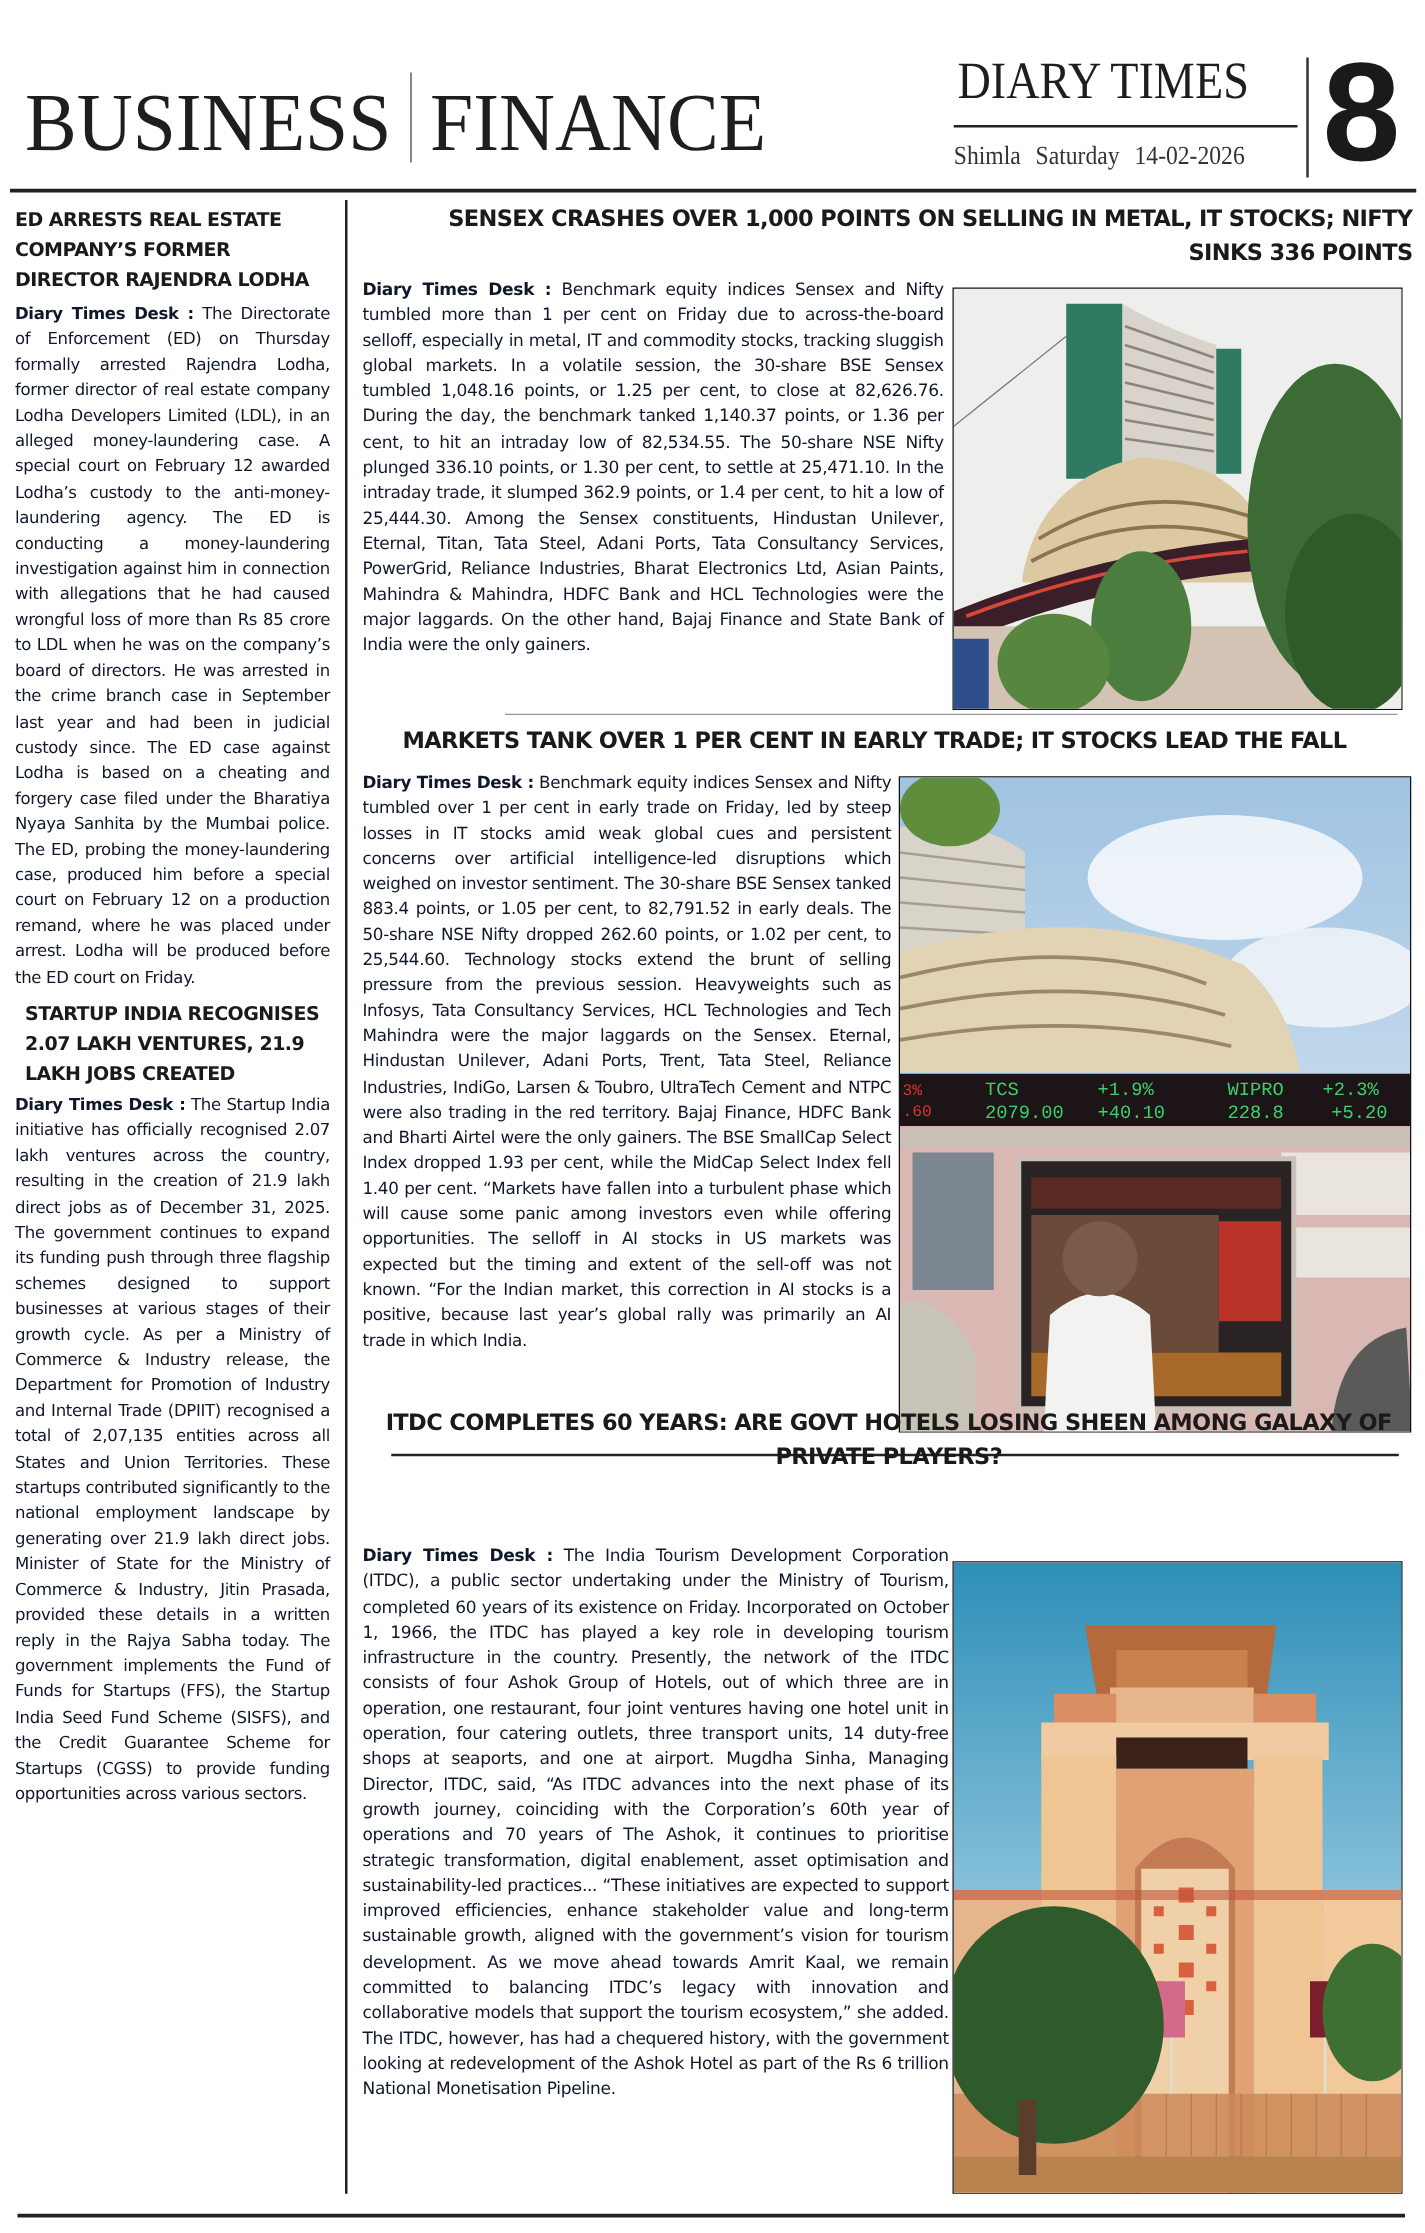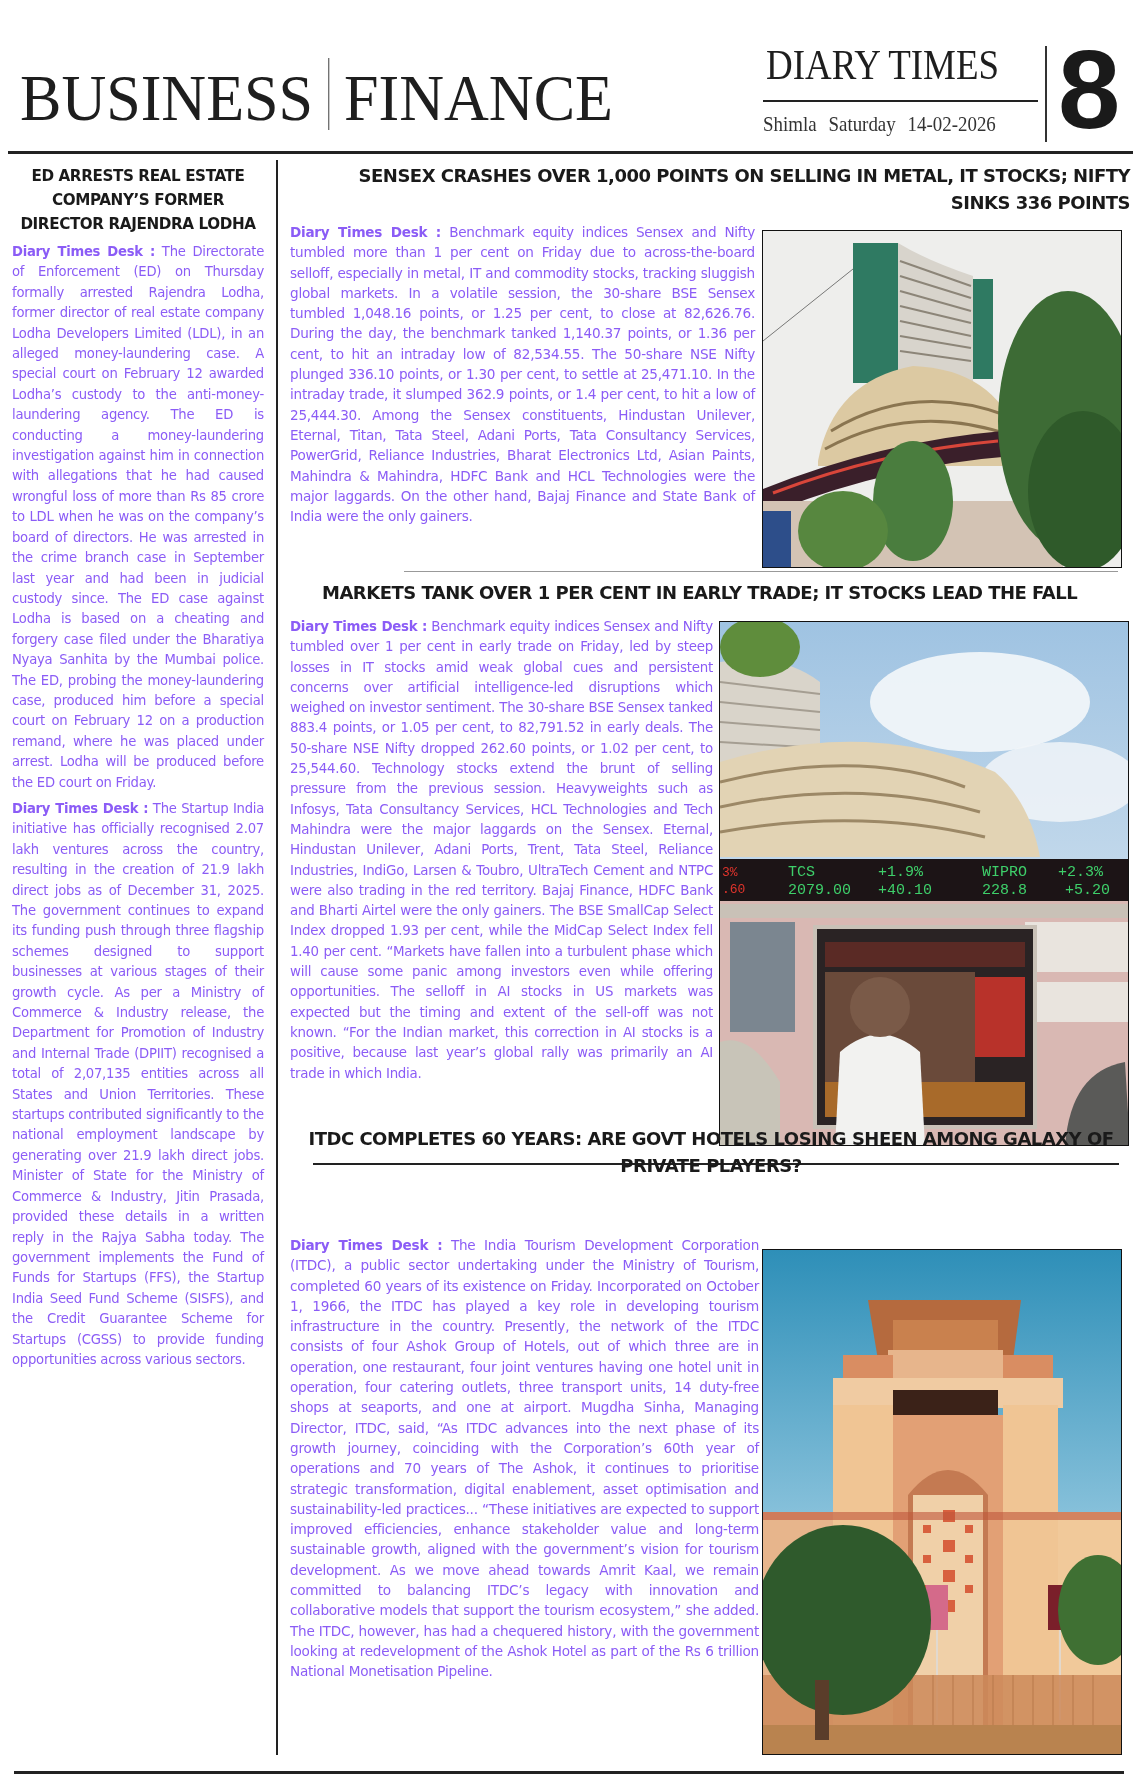"ED ARRESTS REAL ESTATE COMPANY’S" .headline-left { text-align: center -> left }
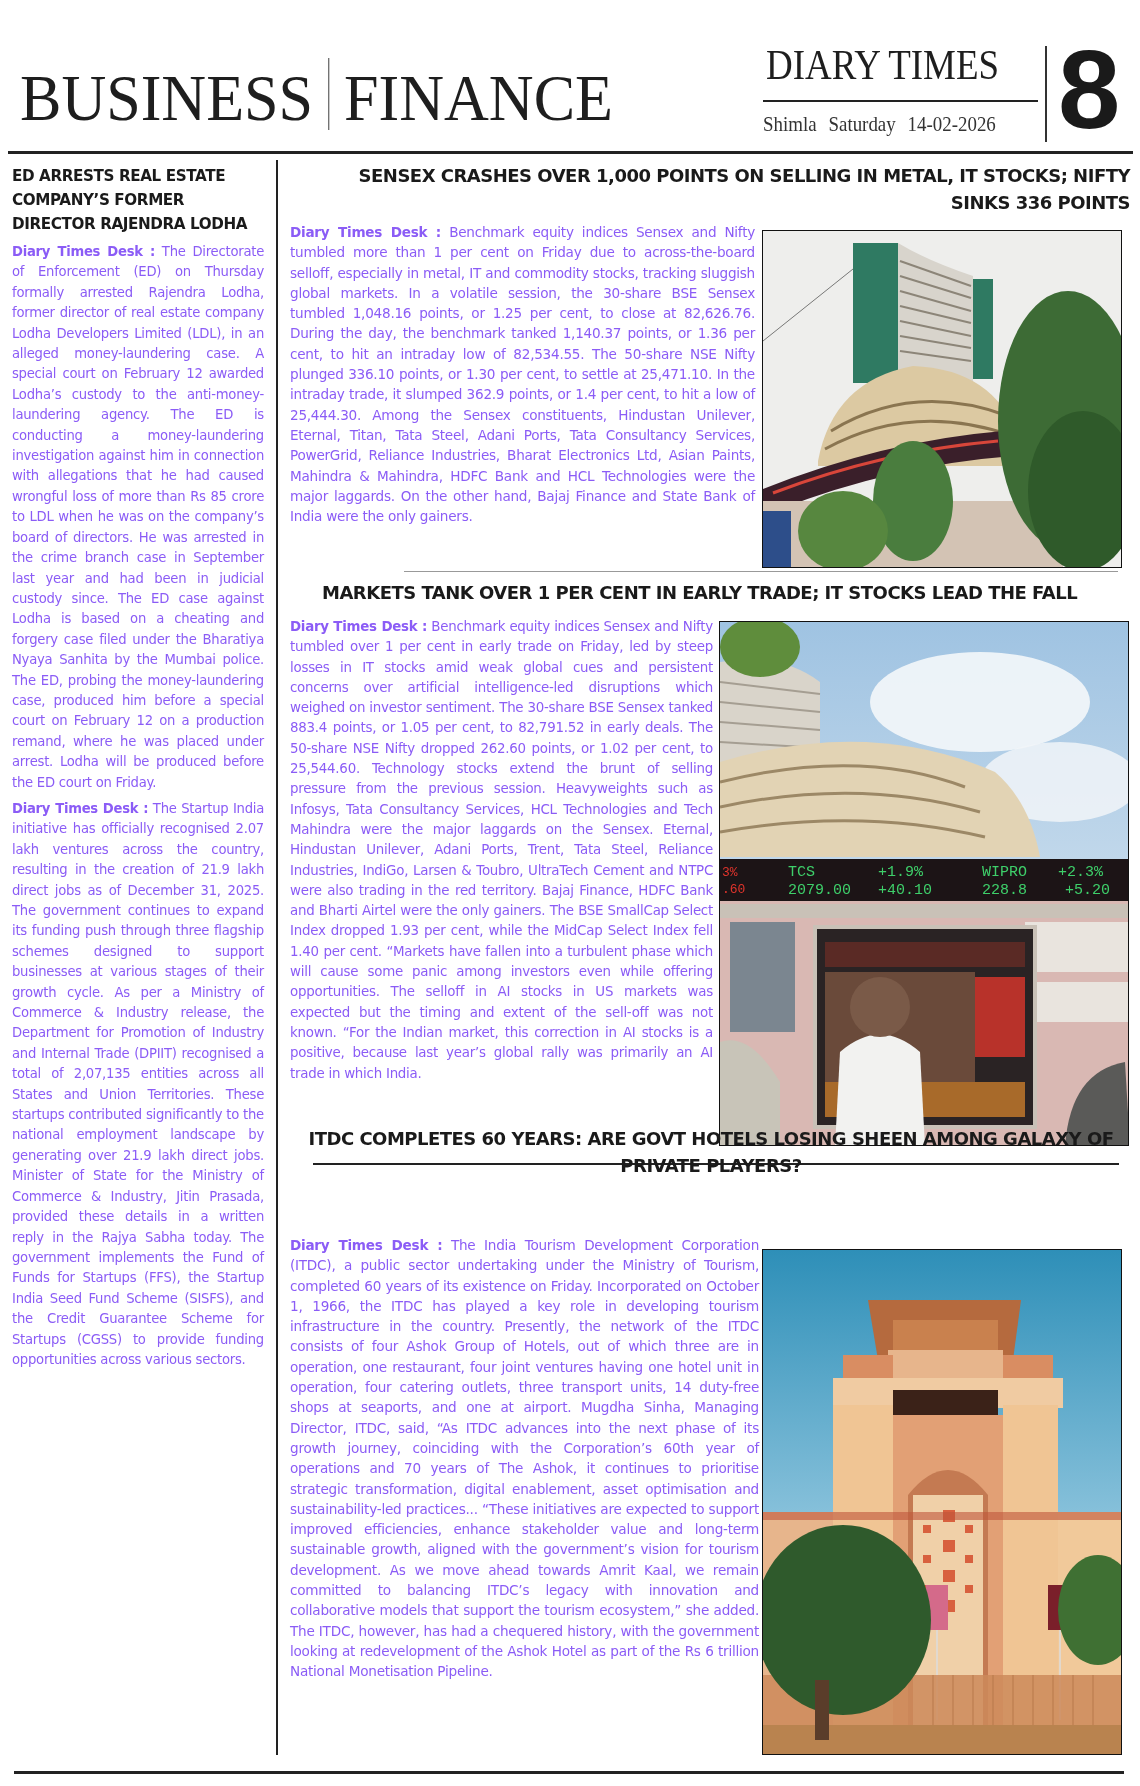"Diary Times Desk : Benchmark" .body-text { color: #8b5cf6 -> #0f172a }
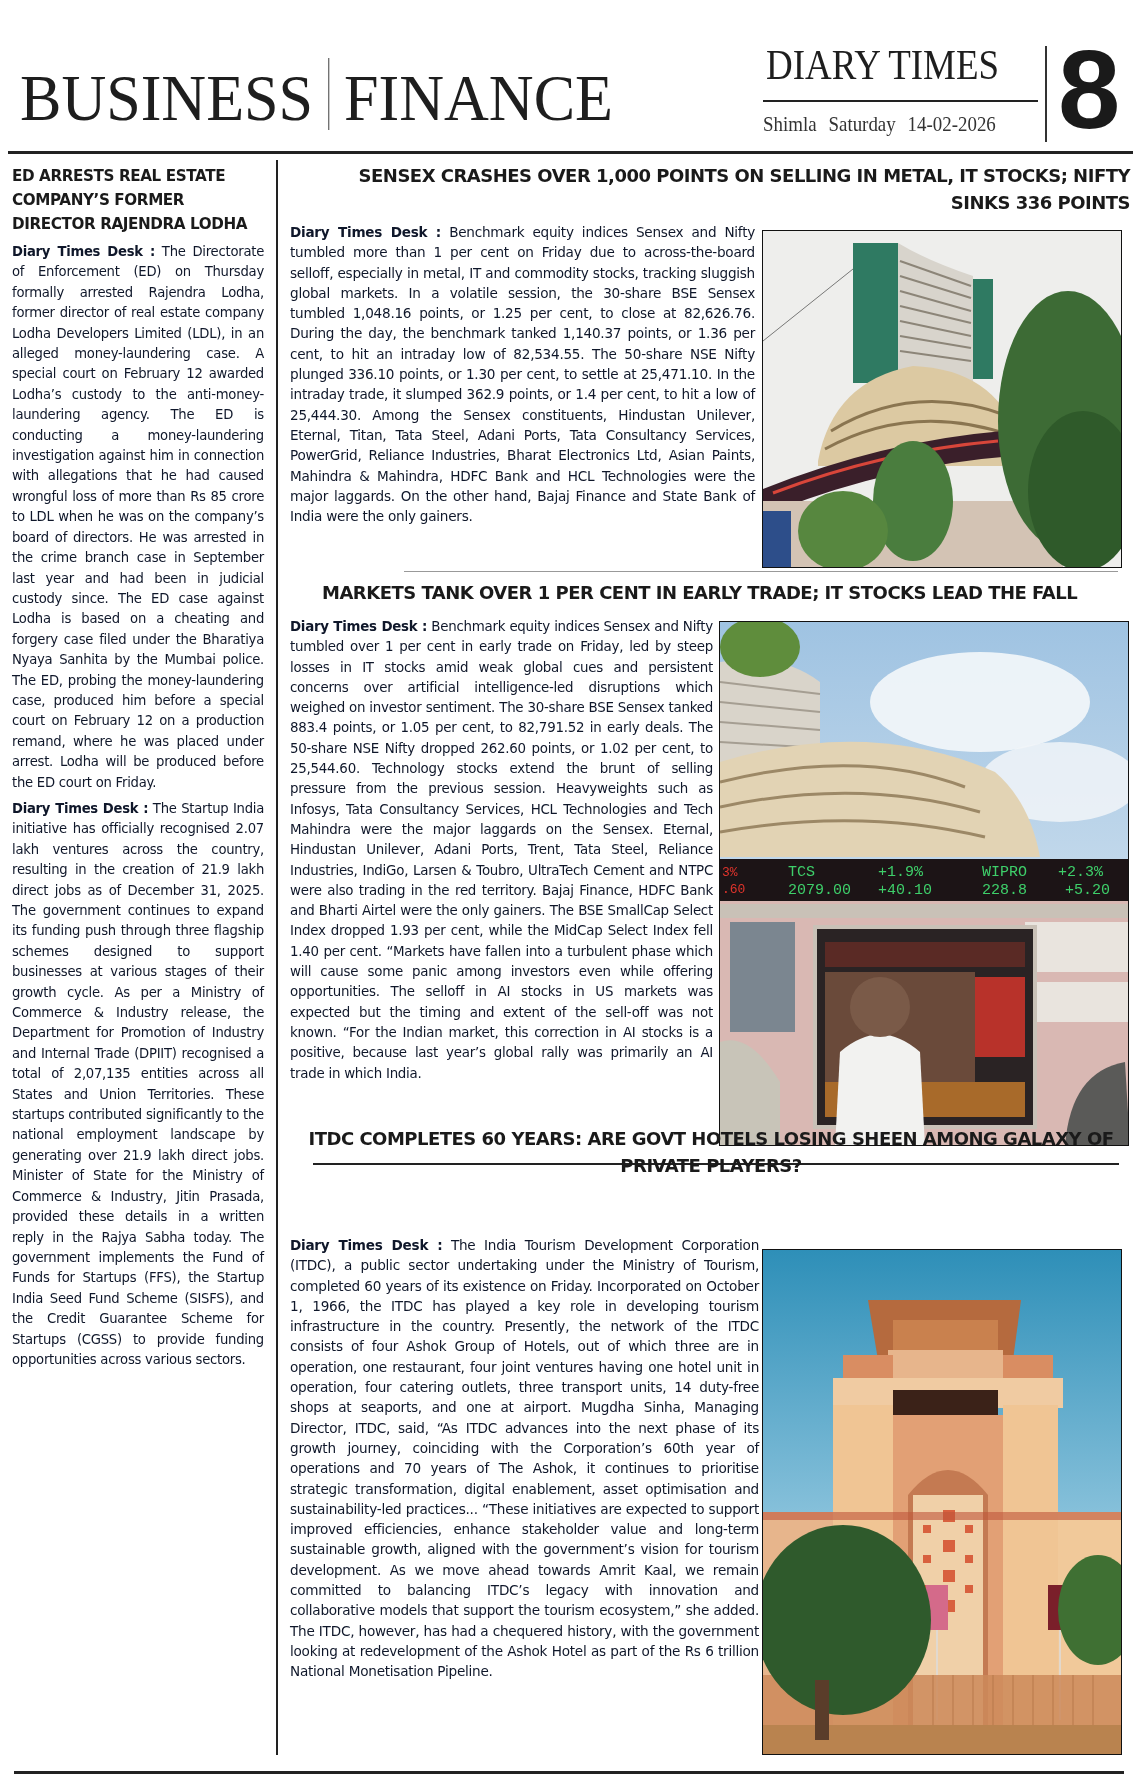"STARTUP INDIA RECOGNISES 2.07 LAKH" h2.headline-left { html: none -> <h2>STARTUP INDIA RECOGNISES 2.07 LAKH VENTURES, 21.9 LAKH JOBS CREATED</h2> }
